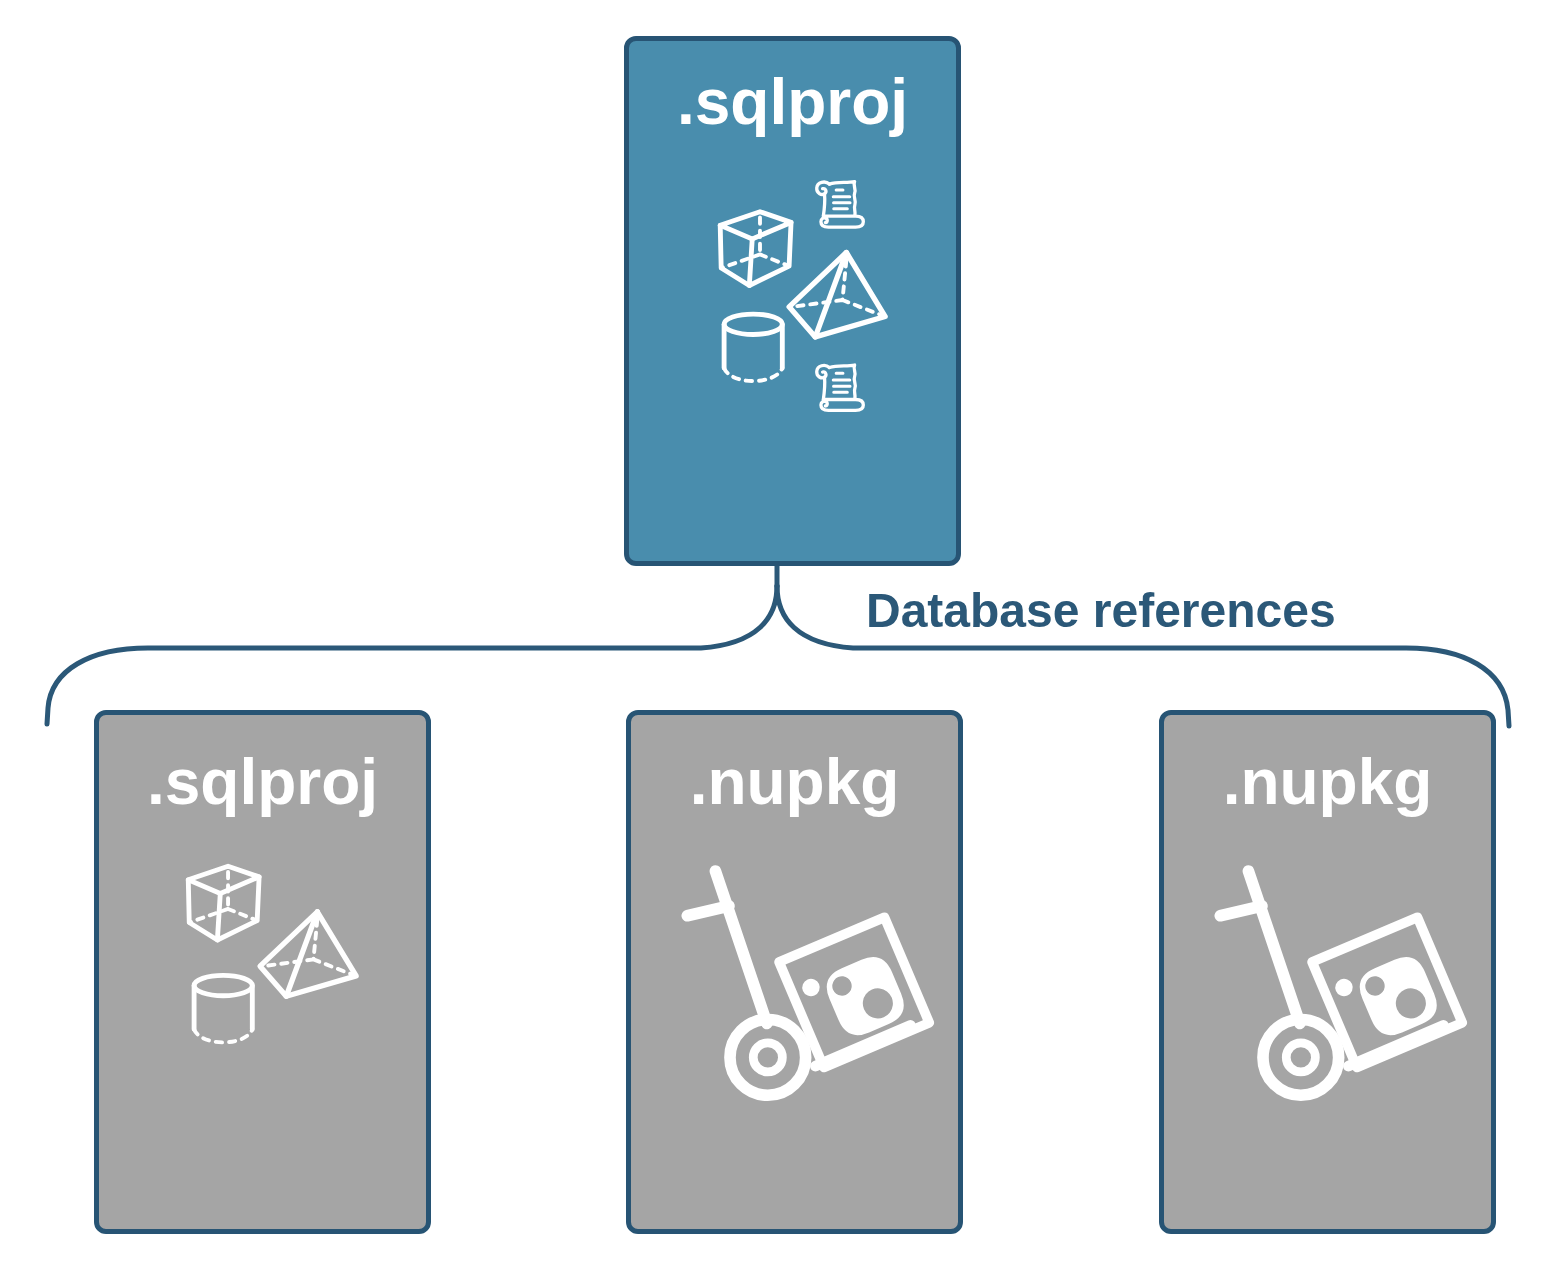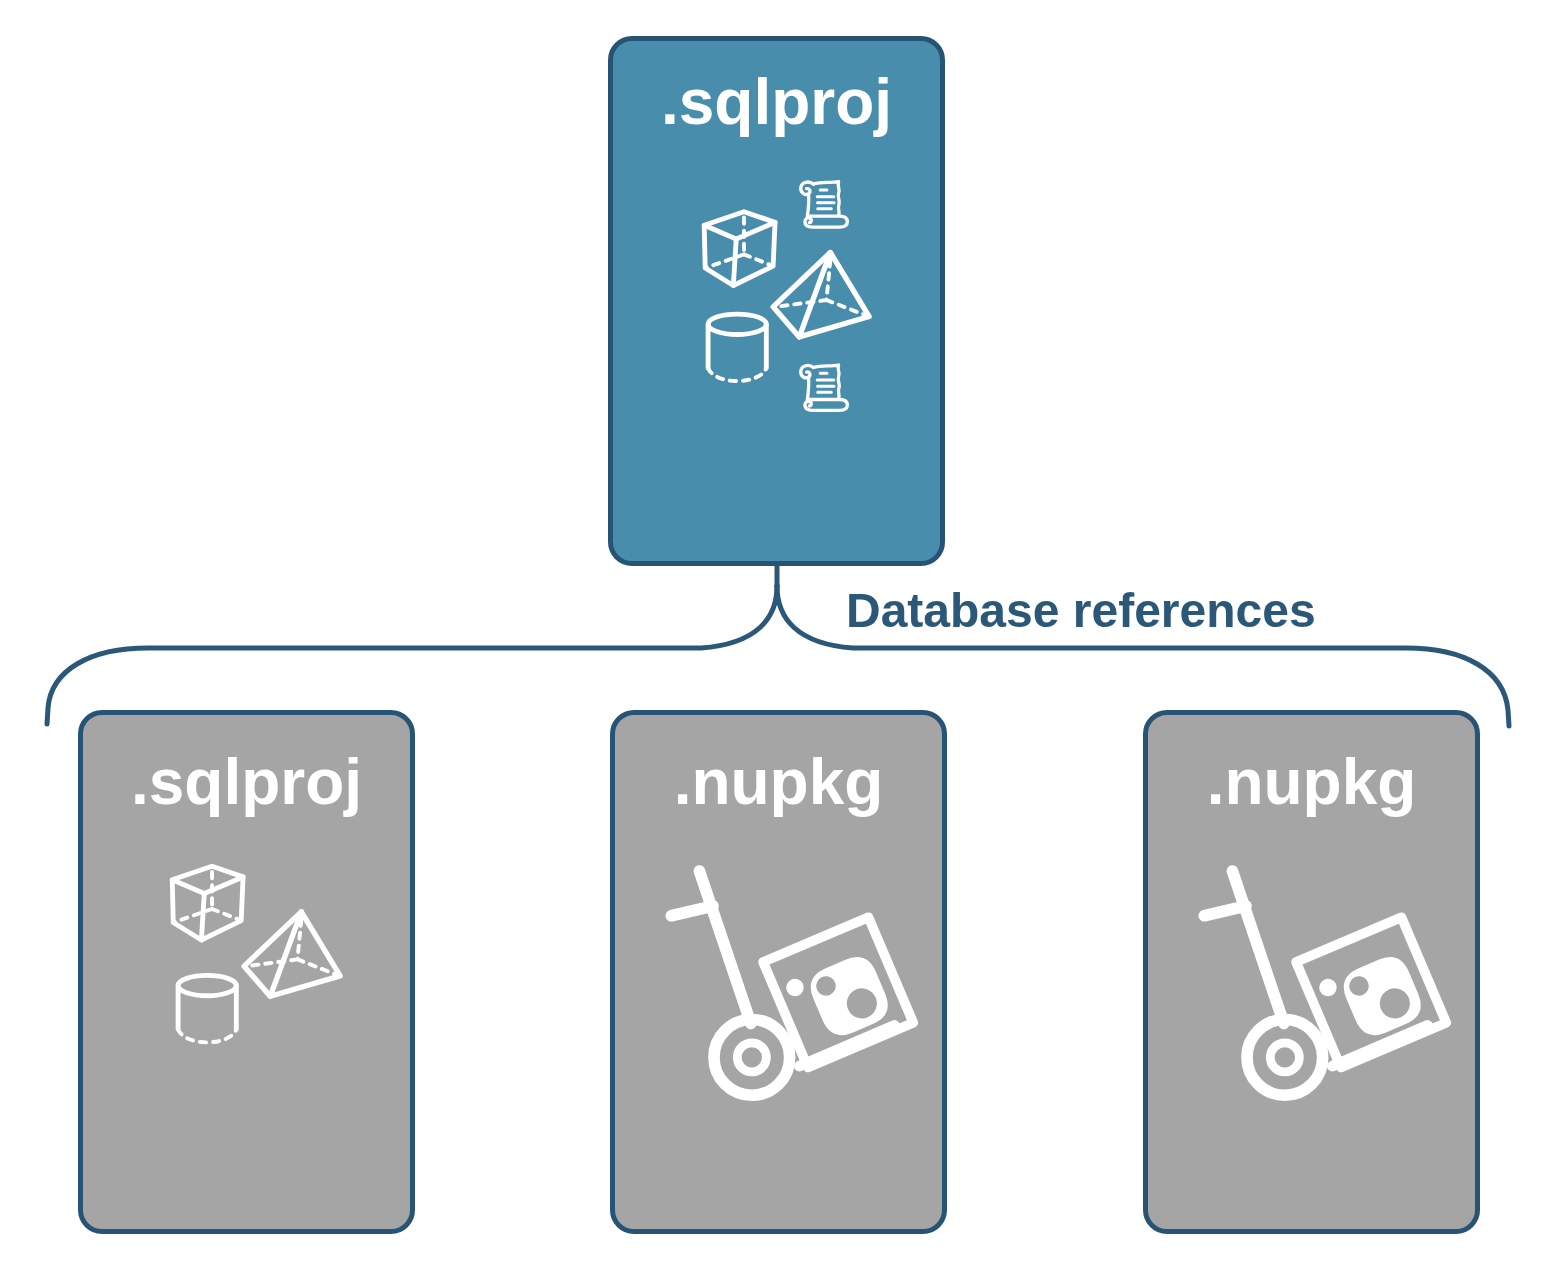".sqlproj" .node { border-radius: 24px -> 12px; margin-left: none -> 16px }
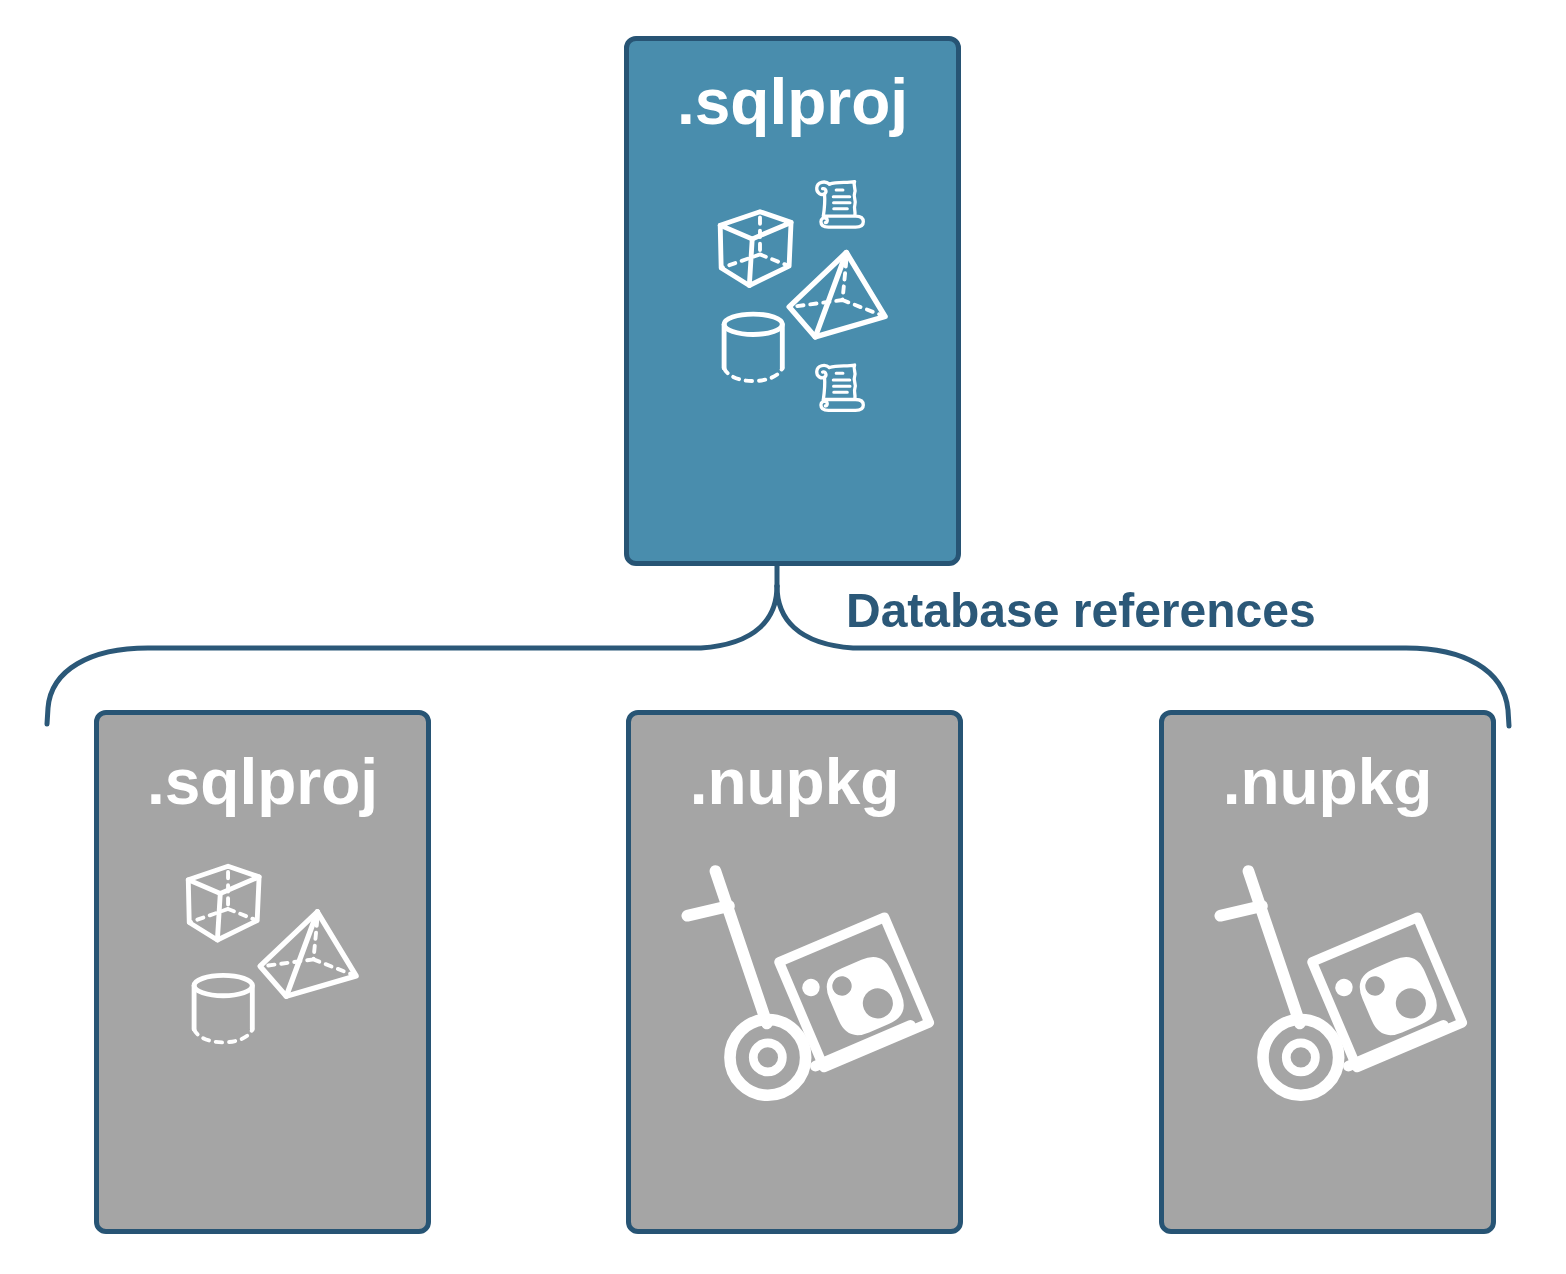"Database references" .edge-label { left: 846px -> 866px }
